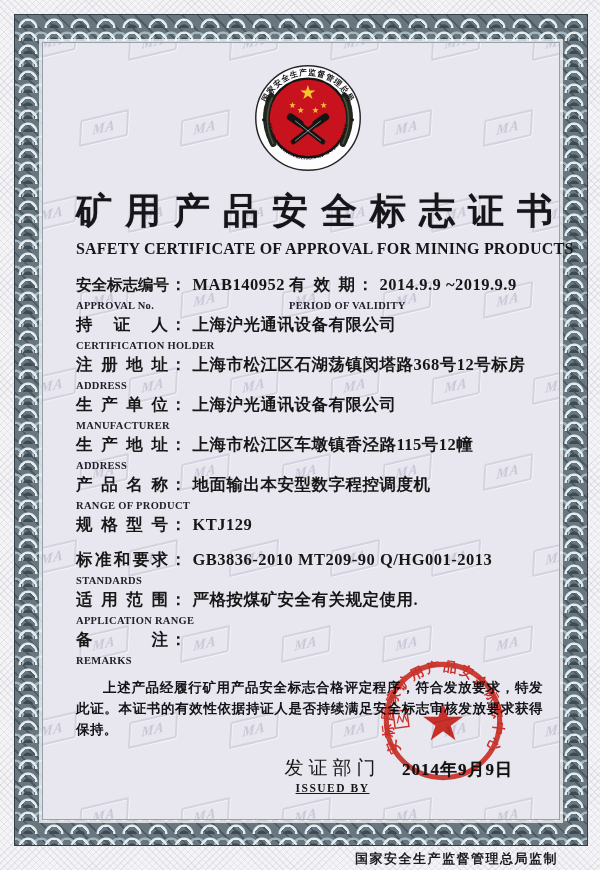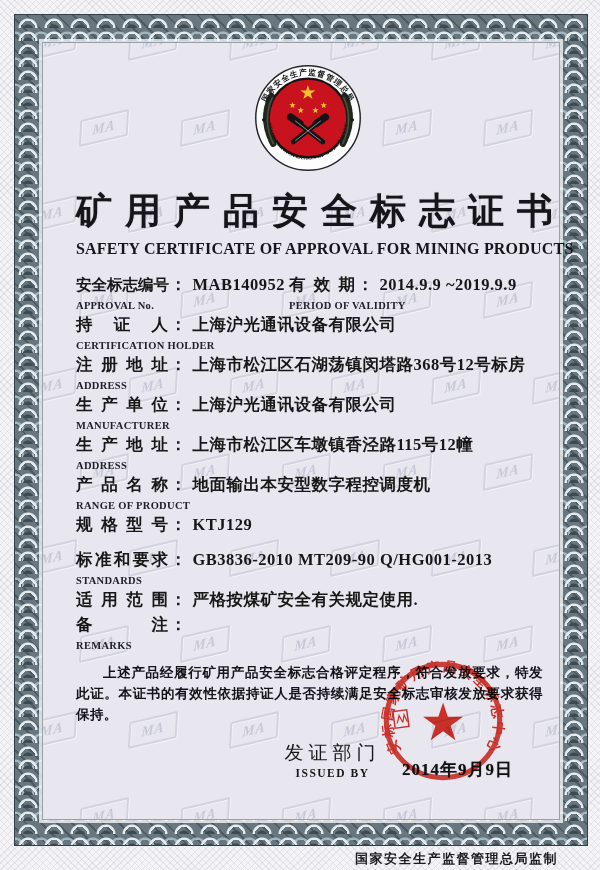"APPLICATION RANGE" div.fen { html: none -> <div>APPLICATION RANGE</div> }
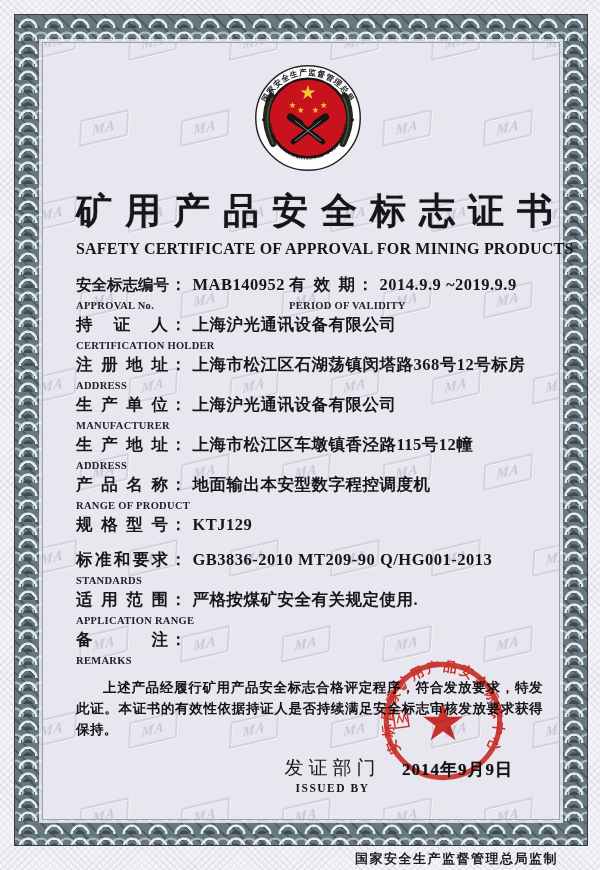"ISSUED BY" .issuer-en { text-decoration: none -> underline }
